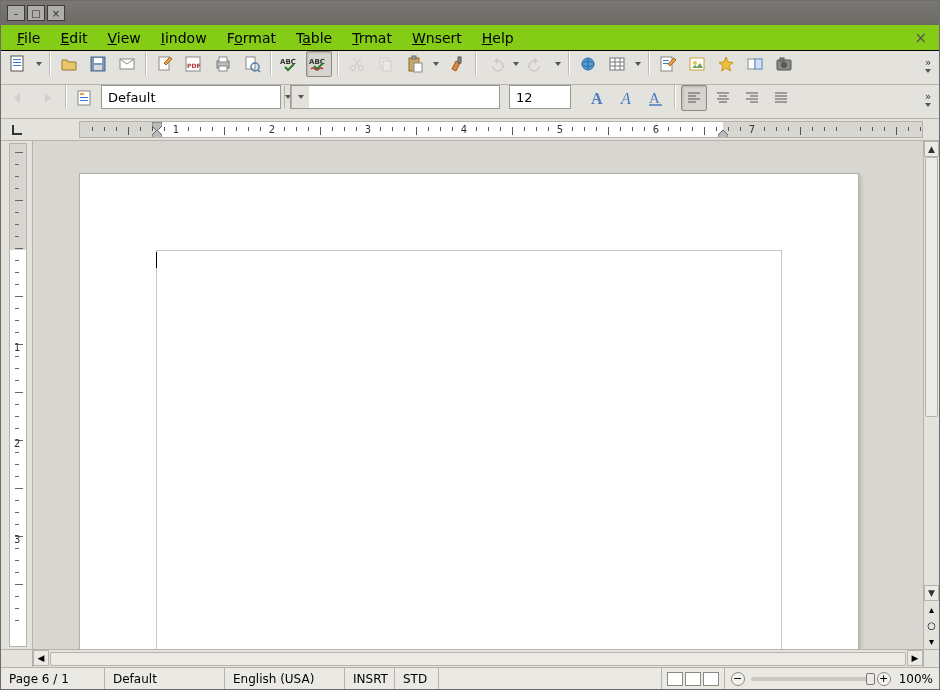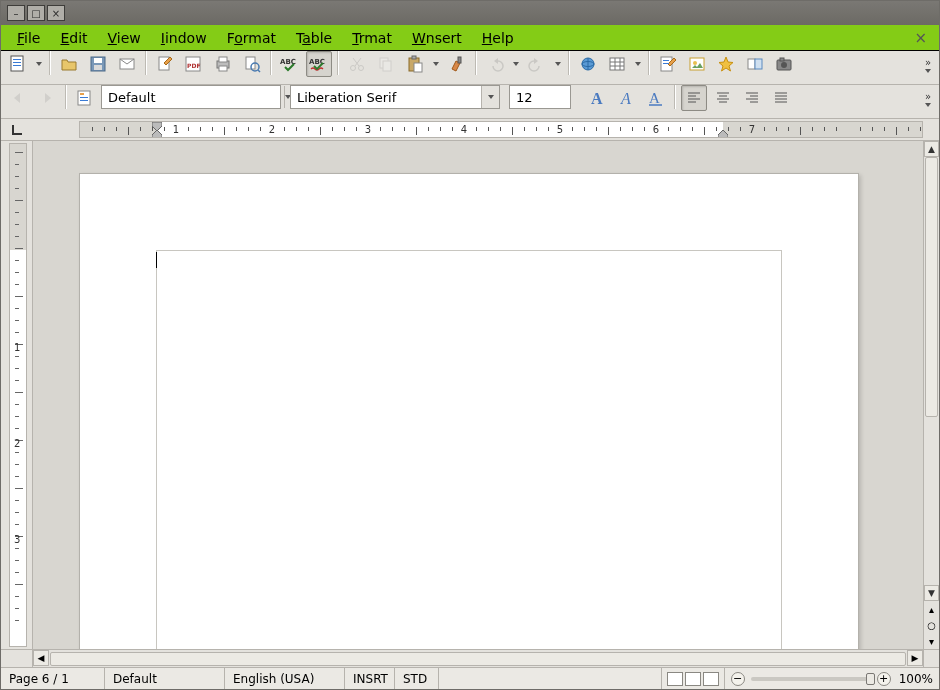"Liberation Serif" input { html: <input> -> none }
